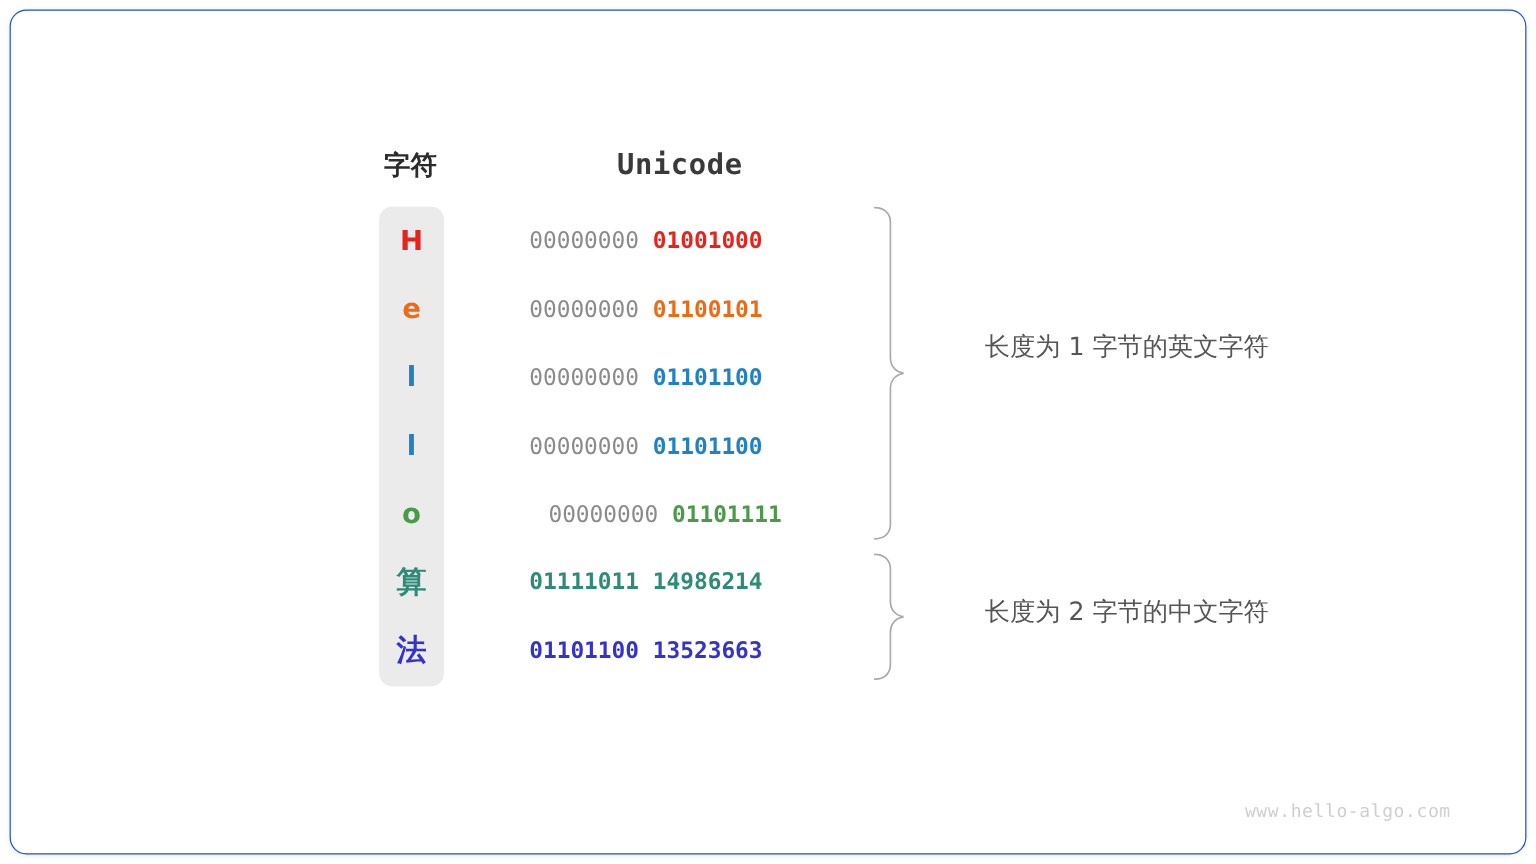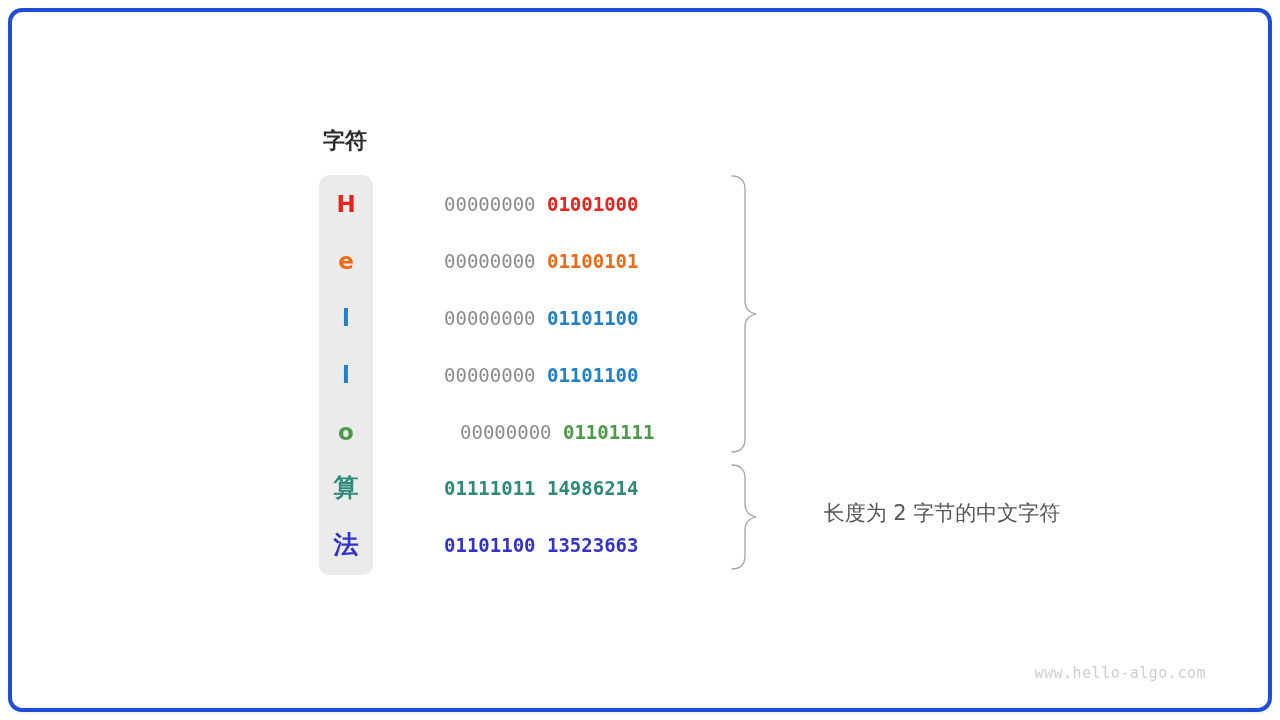"字符" #card { border: 4px solid #1d4ed8 -> 1px solid #1d4ed8 }
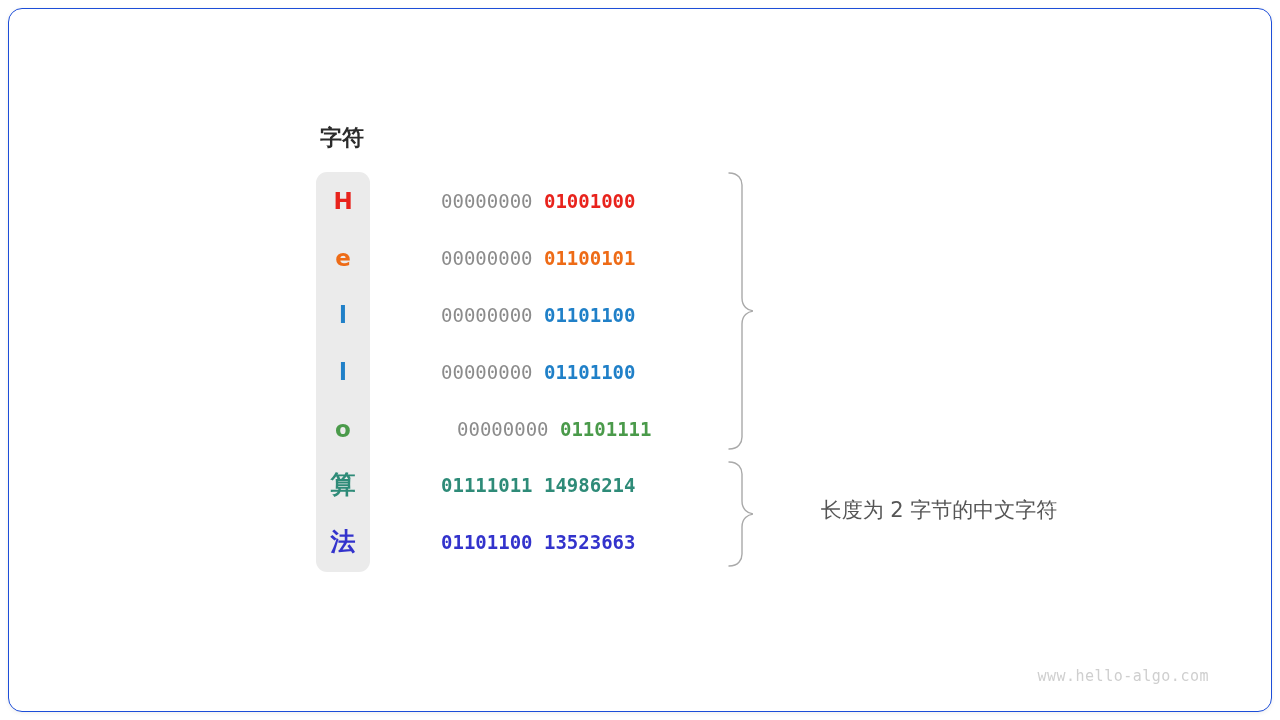"Unicode" div { html: none -> <div>Unicode</div> }
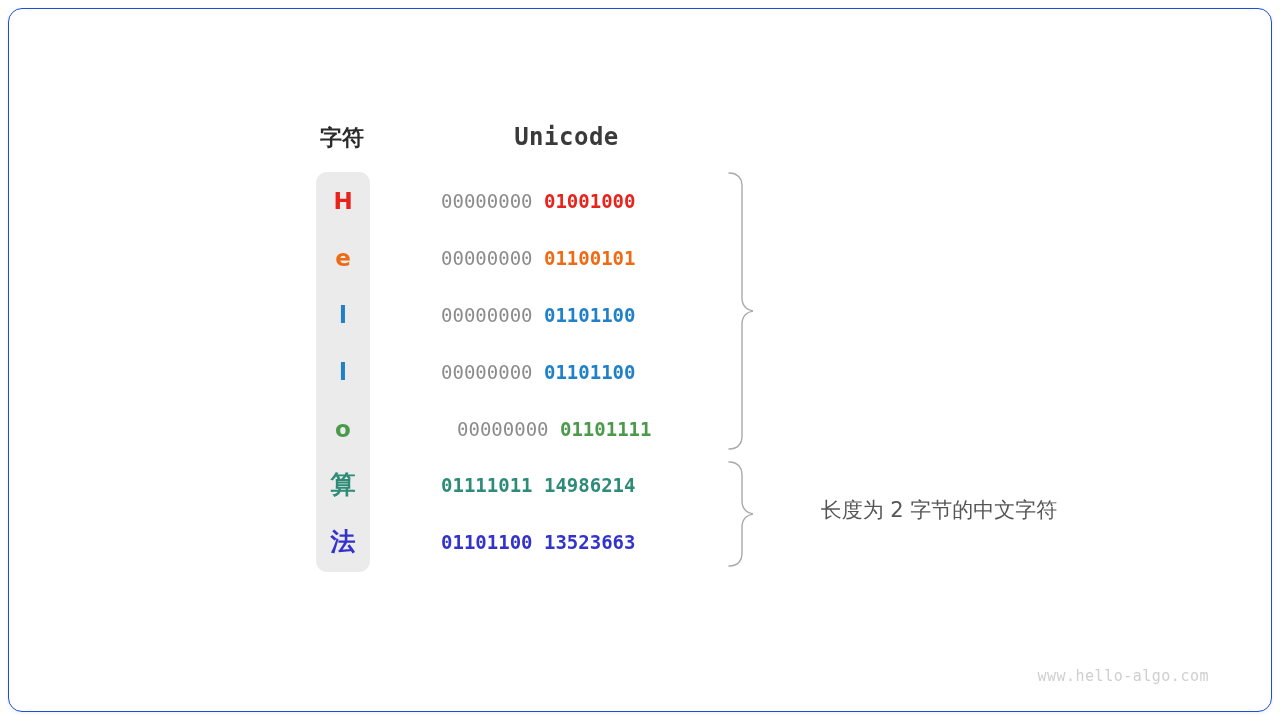"长度为 1 字节的英文字符" div.line1 { html: none -> <div>长度为 1 字节的英文字符</div> }
